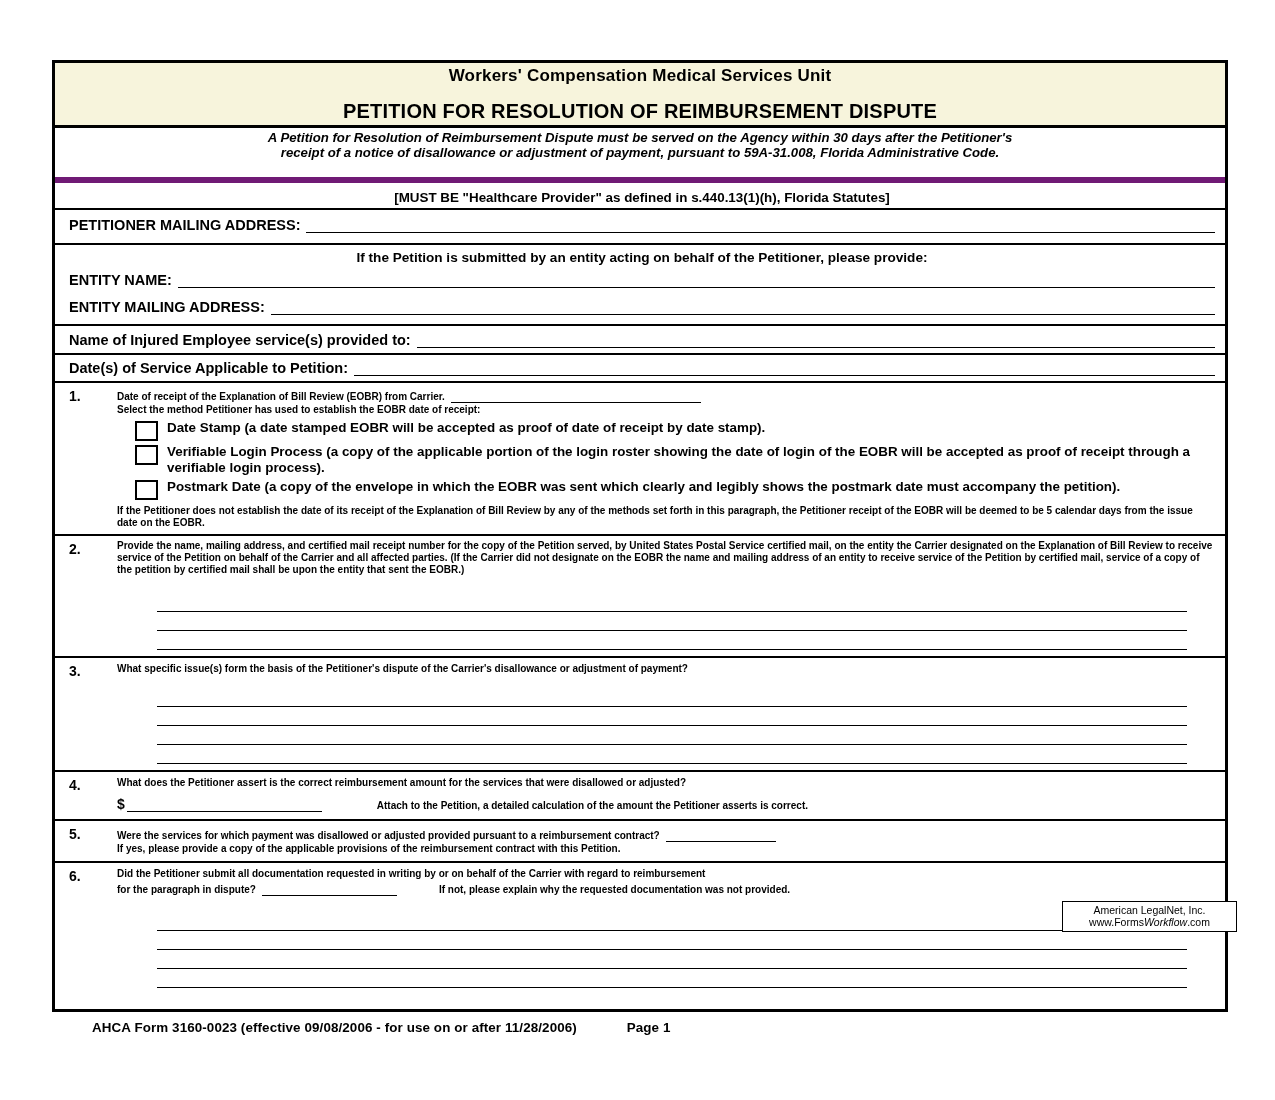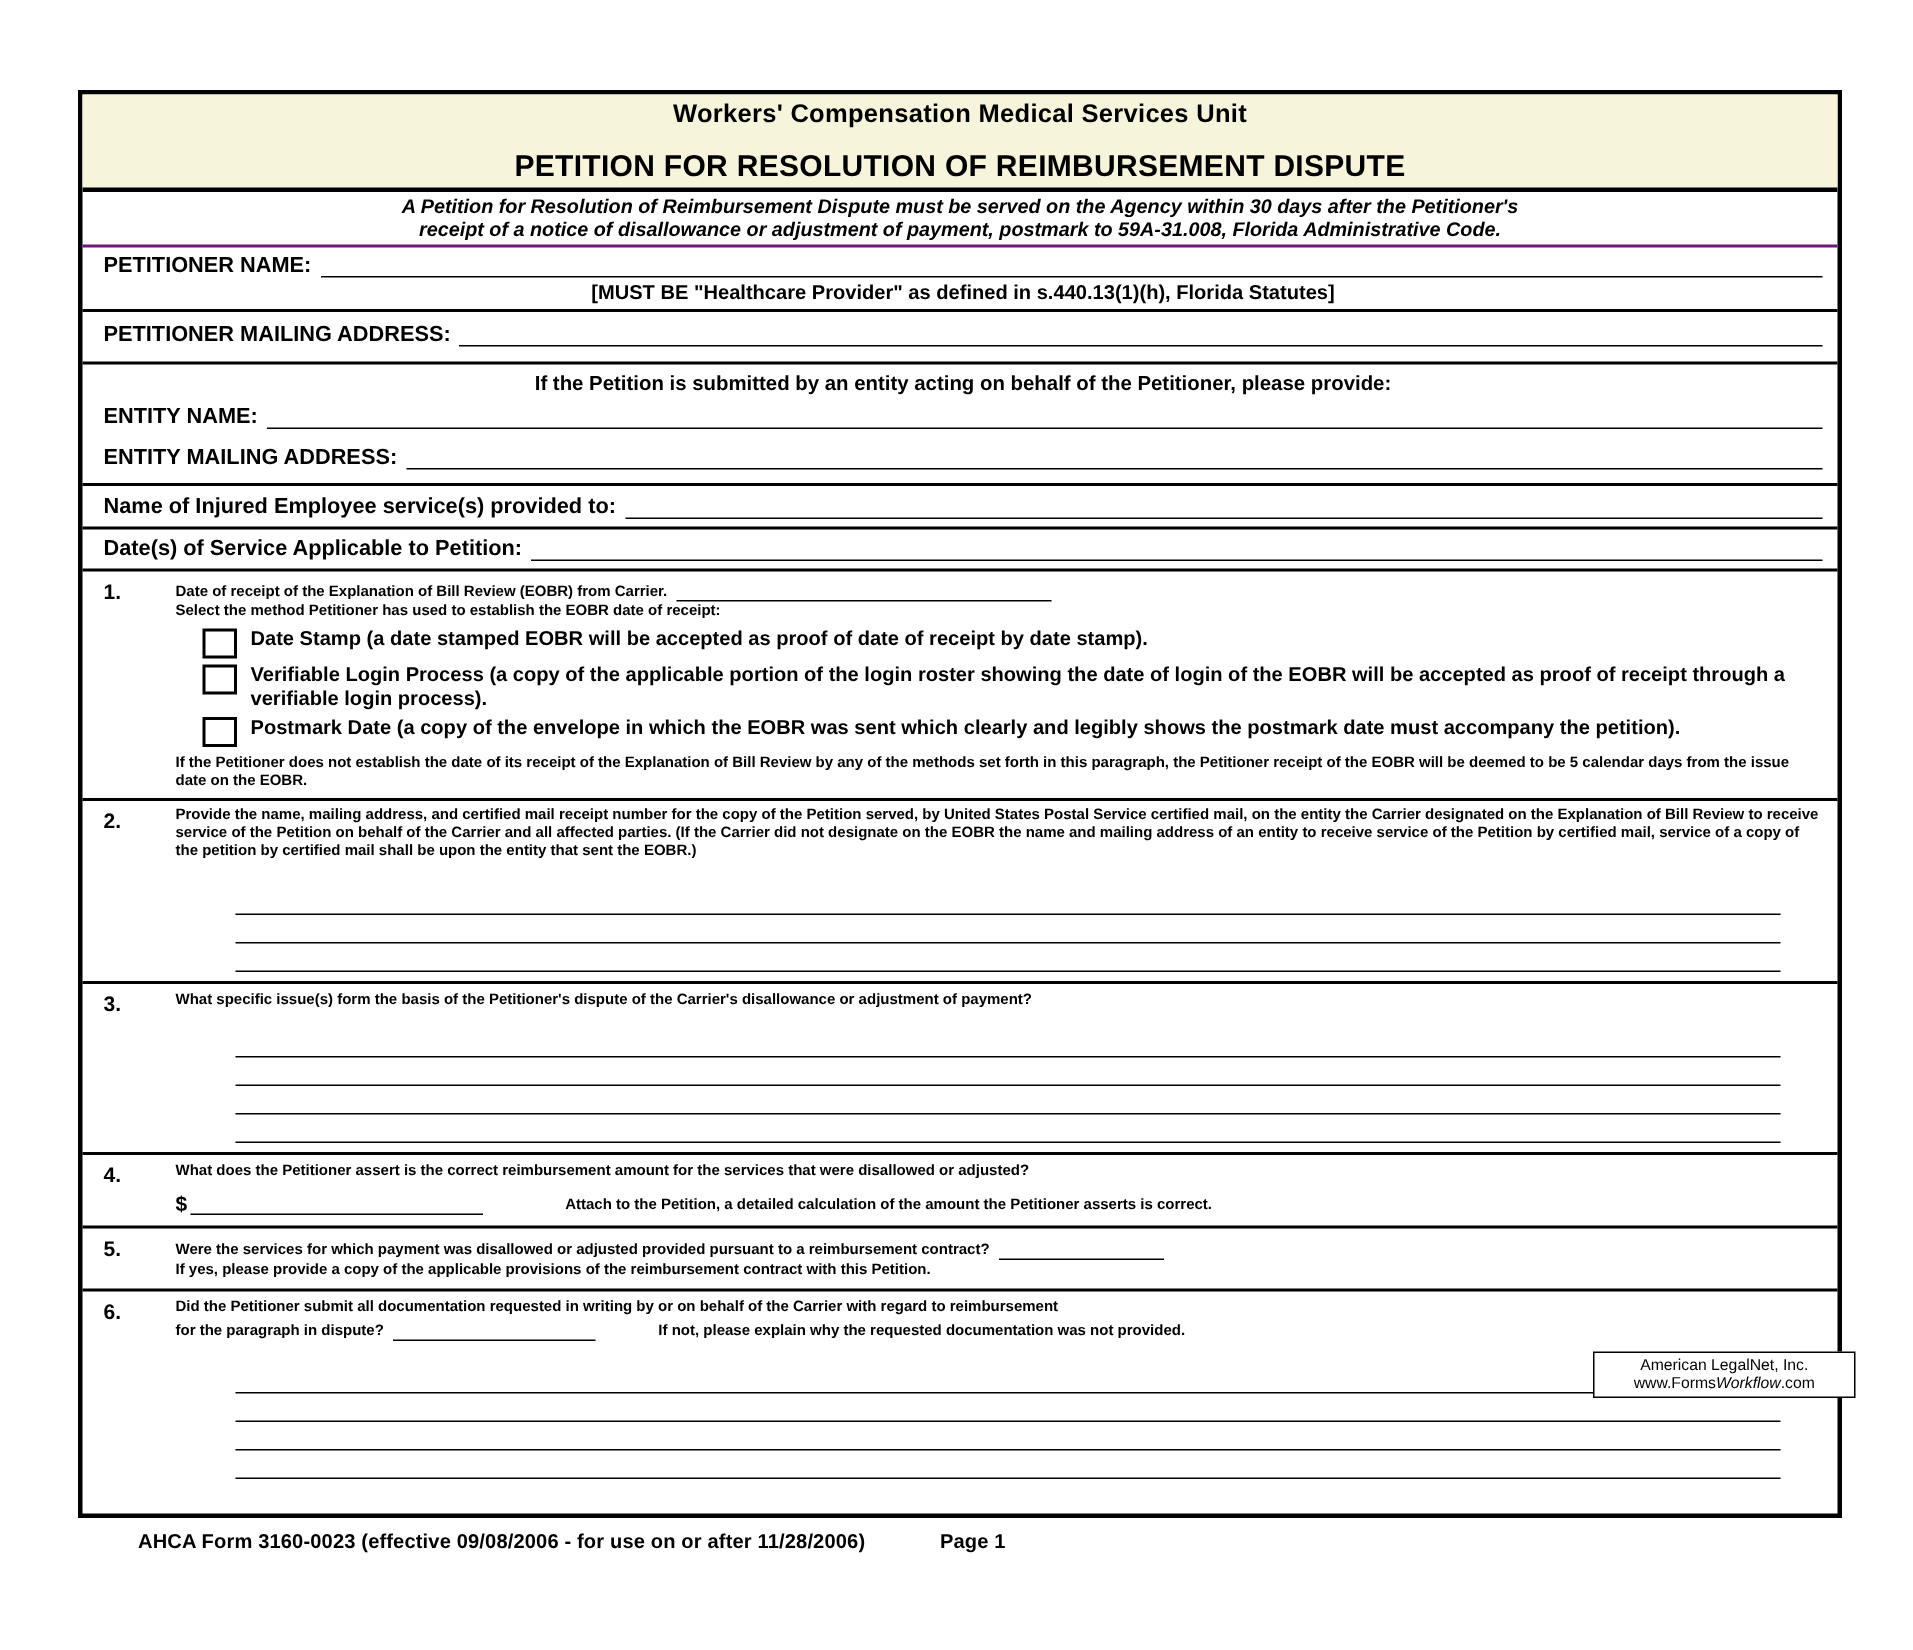"A Petition for Resolution of" .notice { border-bottom: 2px solid #701a75 -> 6px solid #701a75; padding: 2px 14px 3px 14px -> 2px 14px 17px 14px }
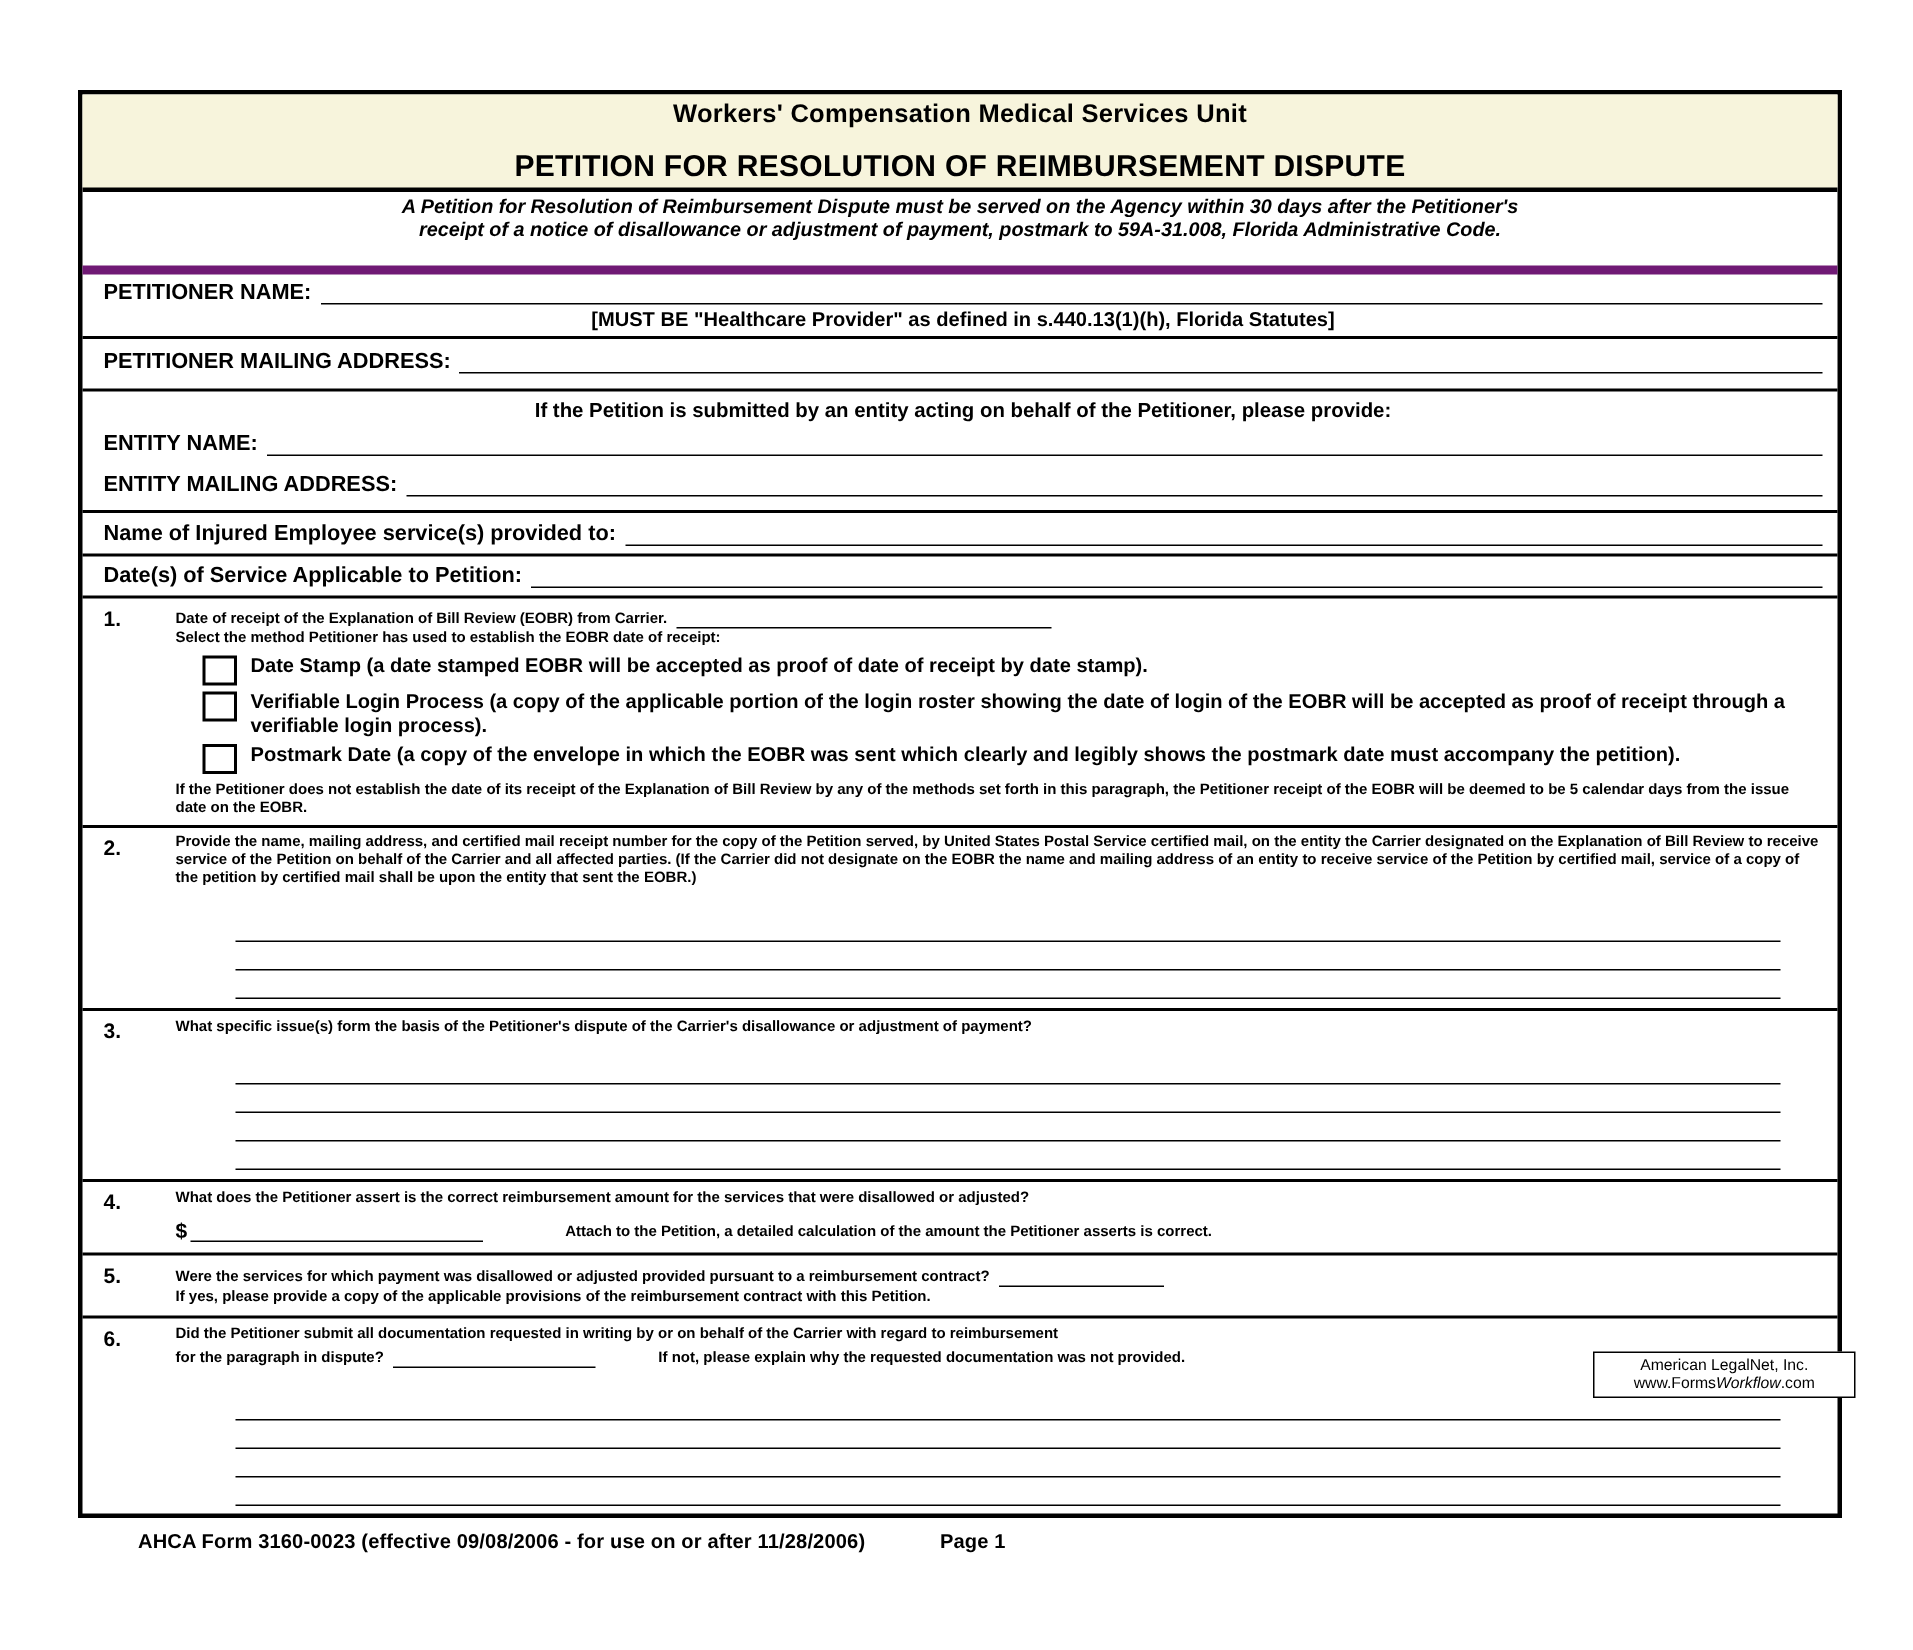"receipt of a notice of" div { text: postmark -> pursuant }
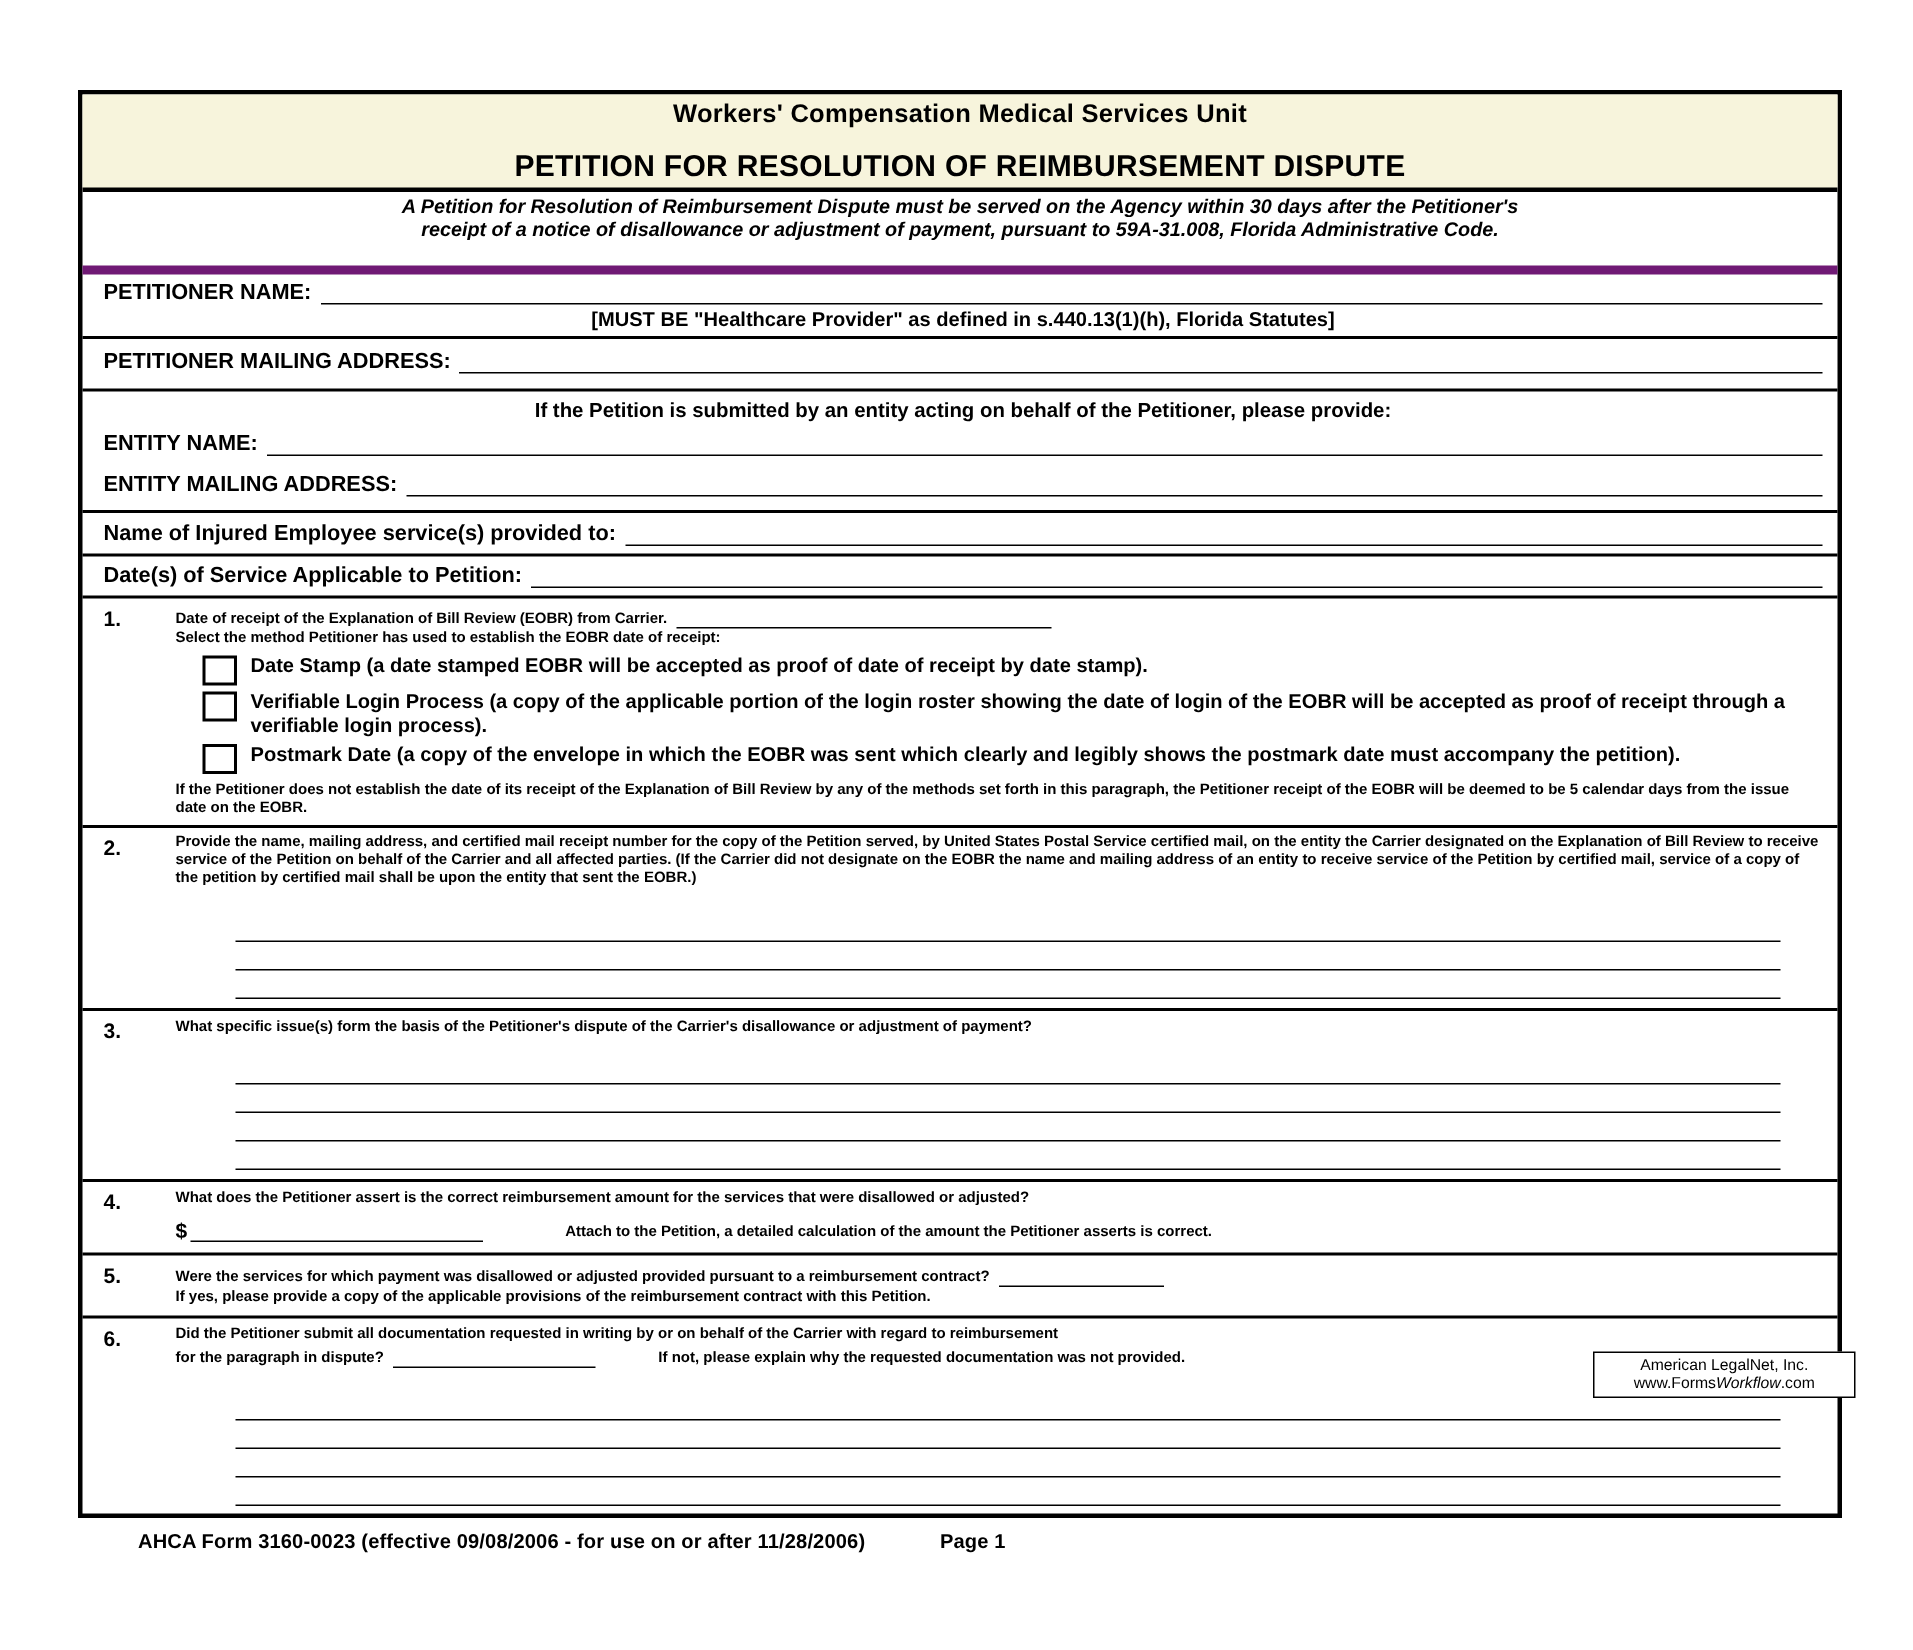"PETITIONER NAME:" div.flexline { html: <div> <span>PETITIONER NAME:</span> <span></span> </div> -> none }
